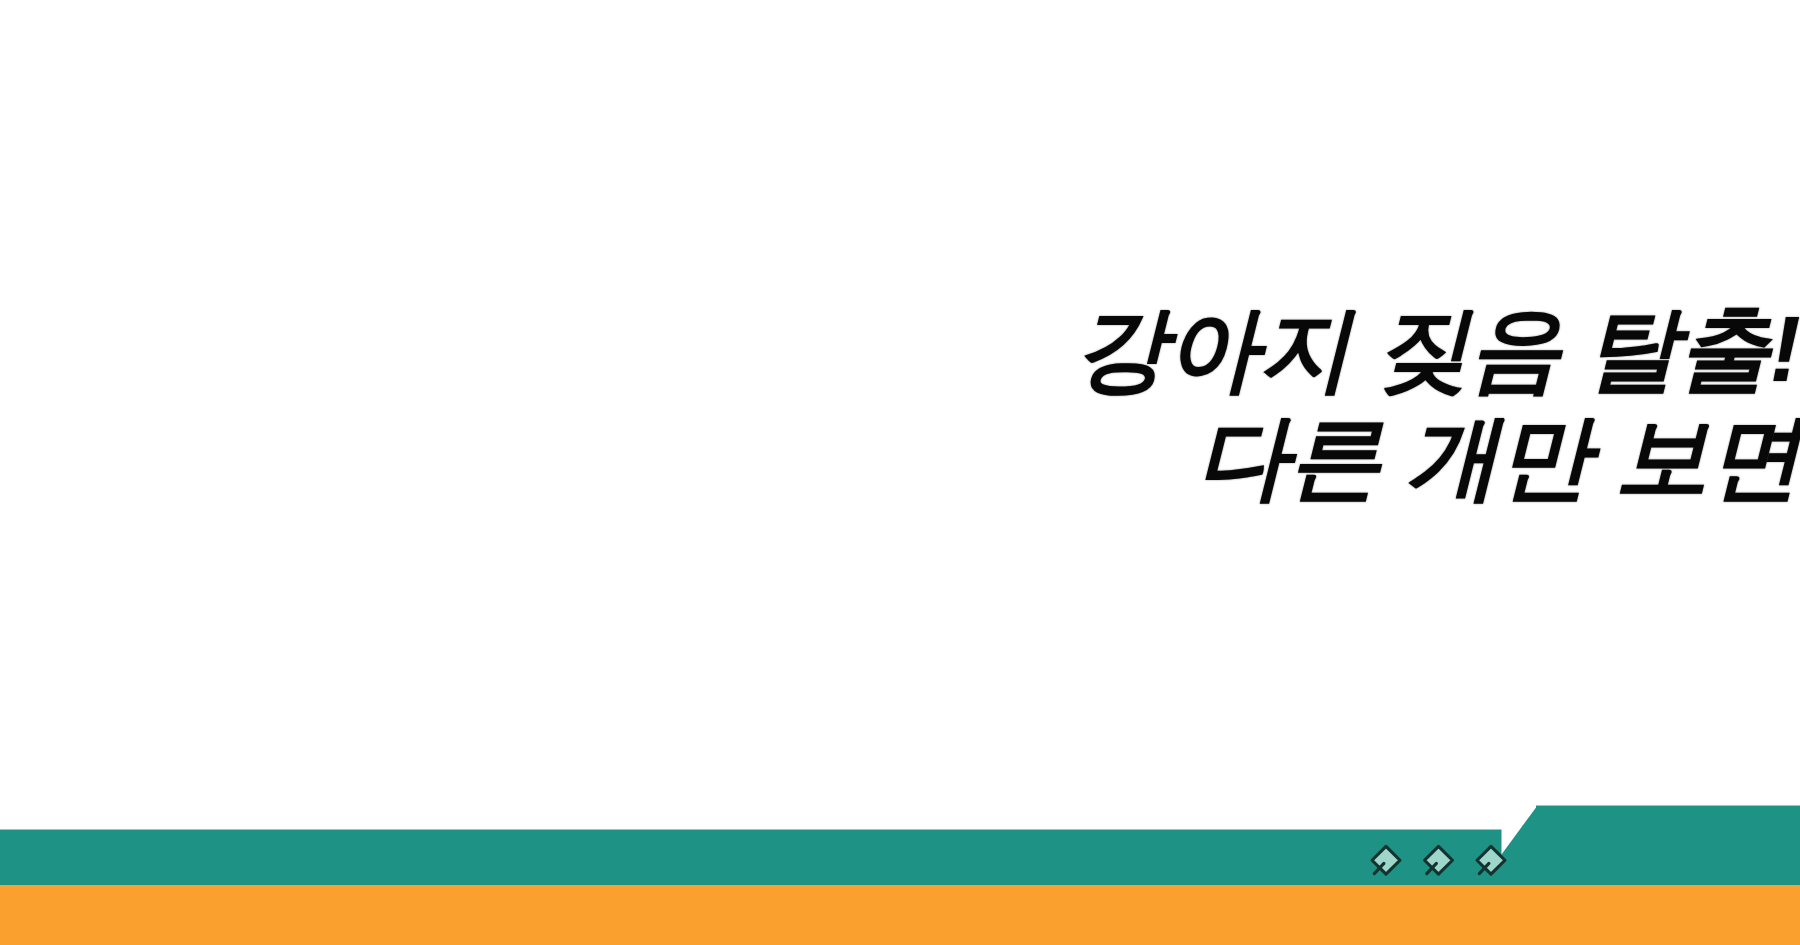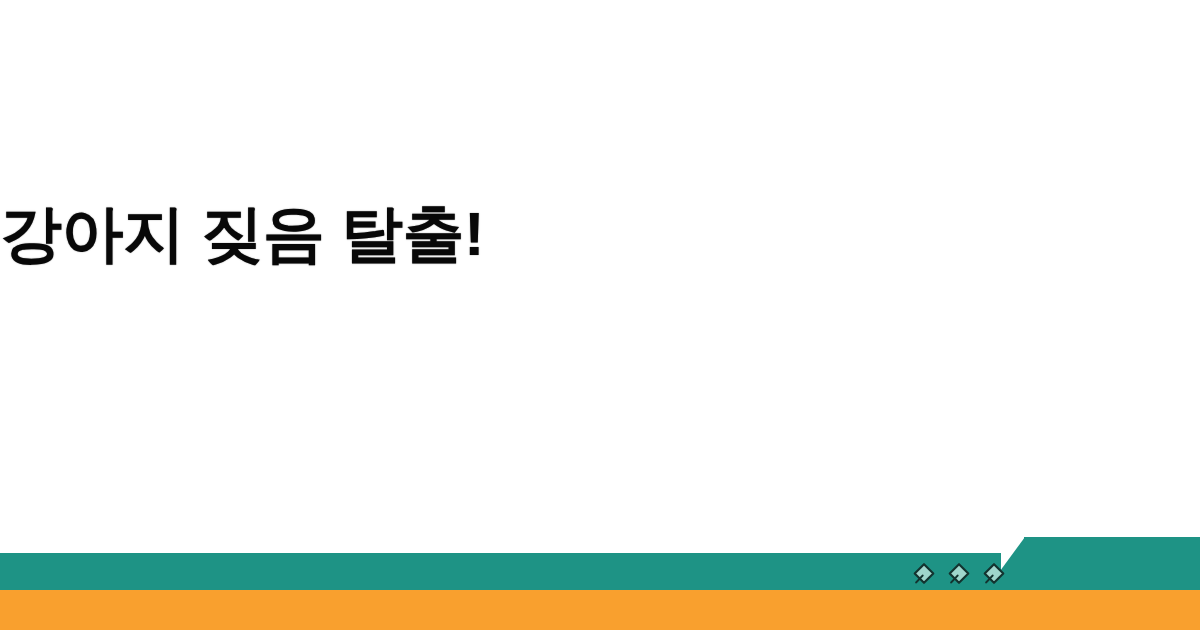"강아지 짖음 탈출!" .title-block { font-style: none -> italic; text-align: left -> right }
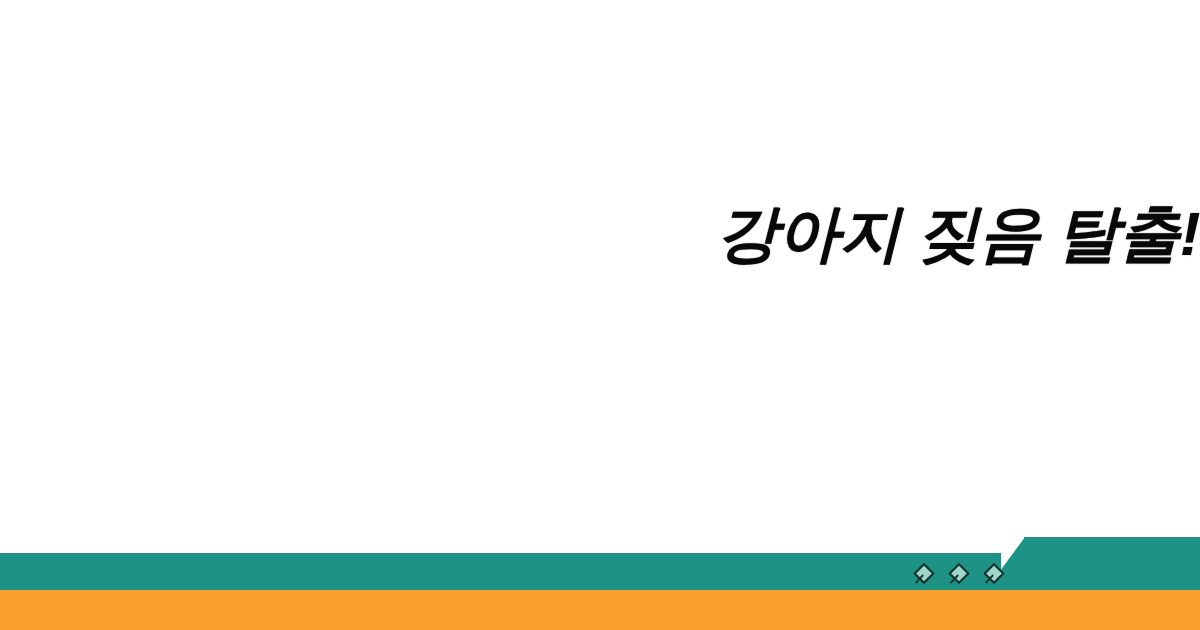"다른 개만 보면" span.title-line { html: none -> <span>다른 개만 보면</span> }
